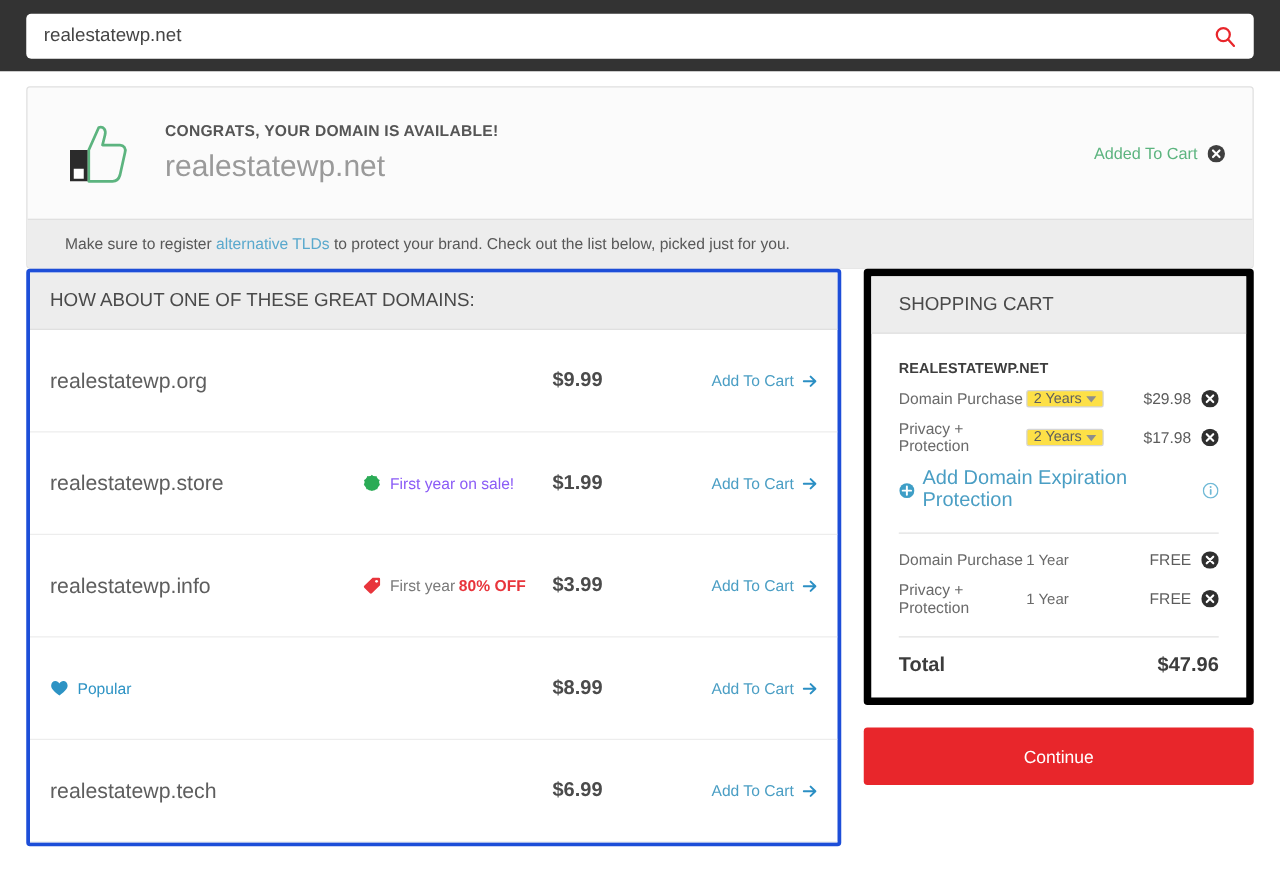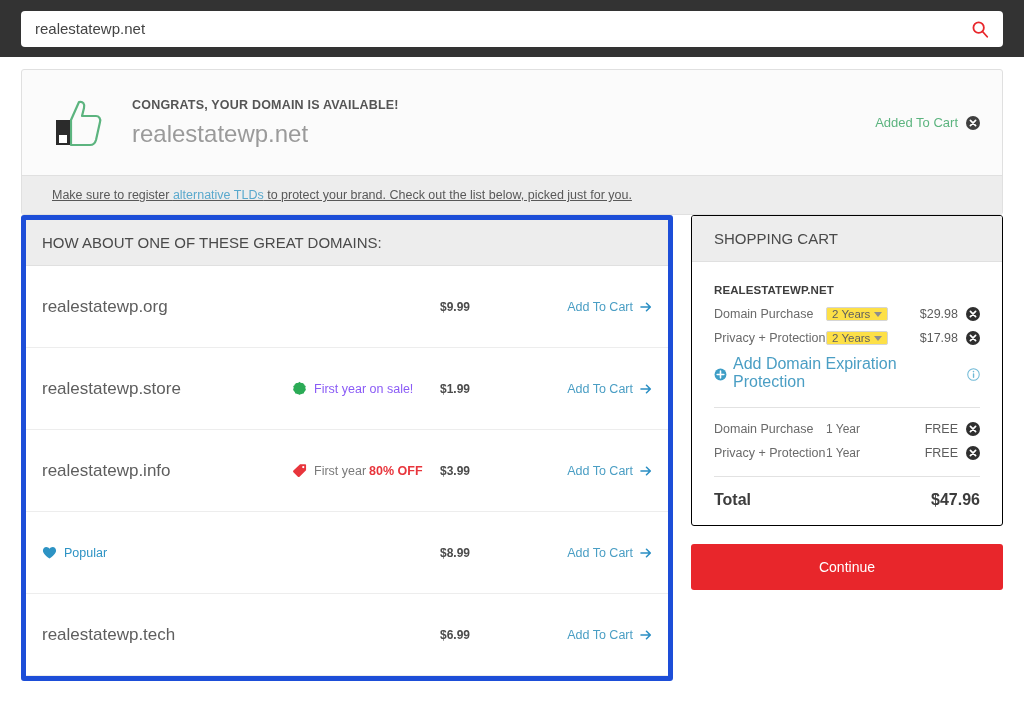"Make sure to register alternative" .congrats-bottom { text-decoration: underline -> none }
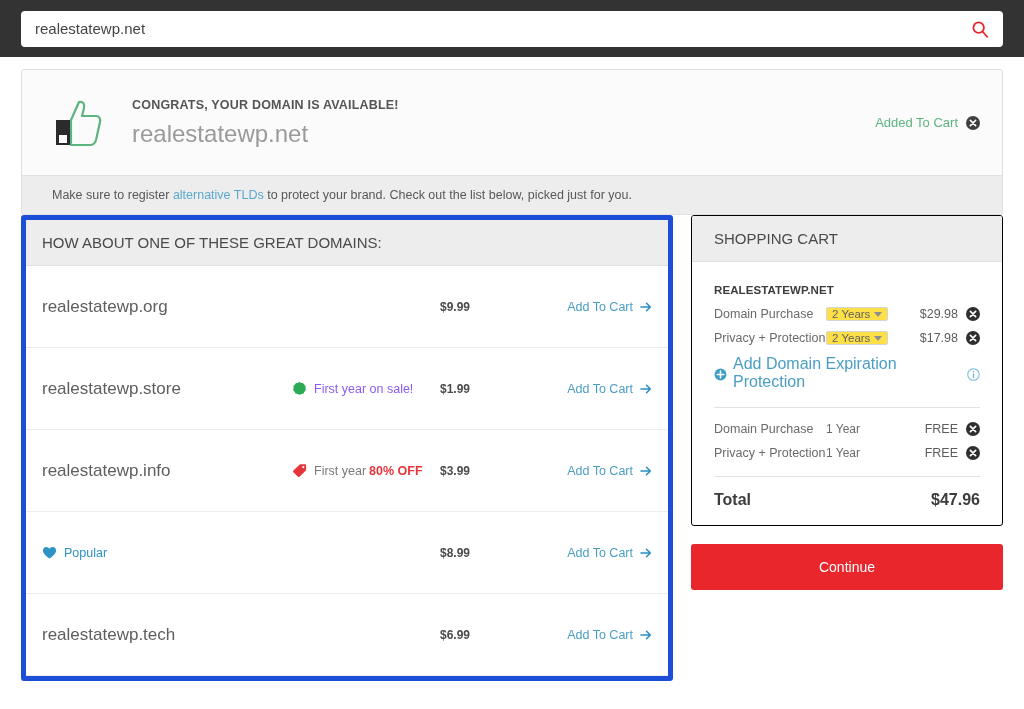"HOW ABOUT ONE OF THESE" .domains-card { border: 5px solid #1d4ed8 -> 3px solid #1d4ed8 }
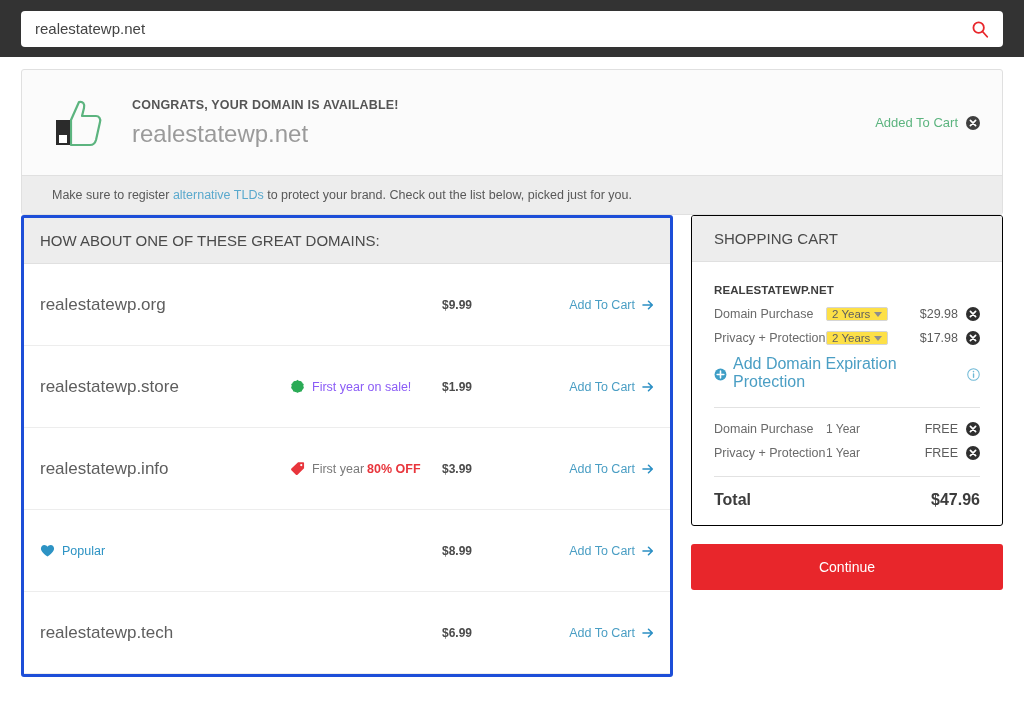"SHOPPING CART" .cart-card { border: 1px solid #000000 -> 6px solid #000000 }
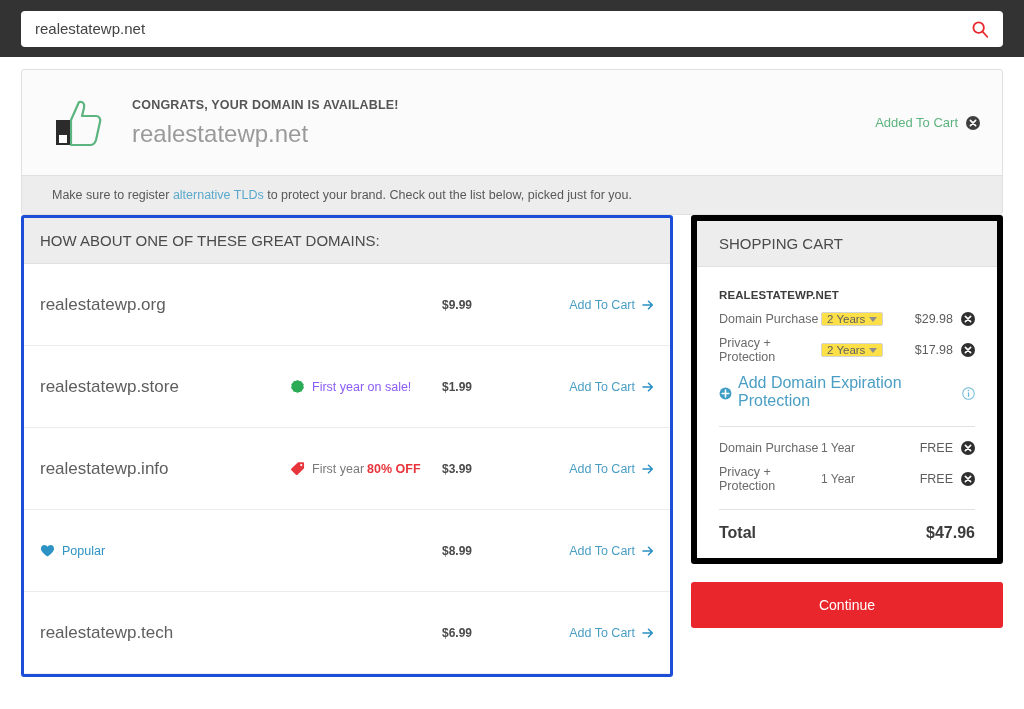"$9.99" .dprice { font-size: 12px -> 16px }
